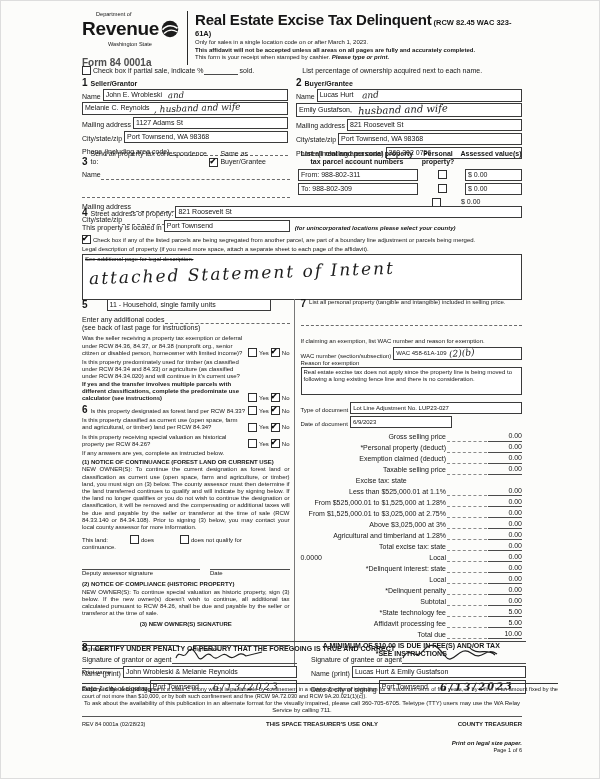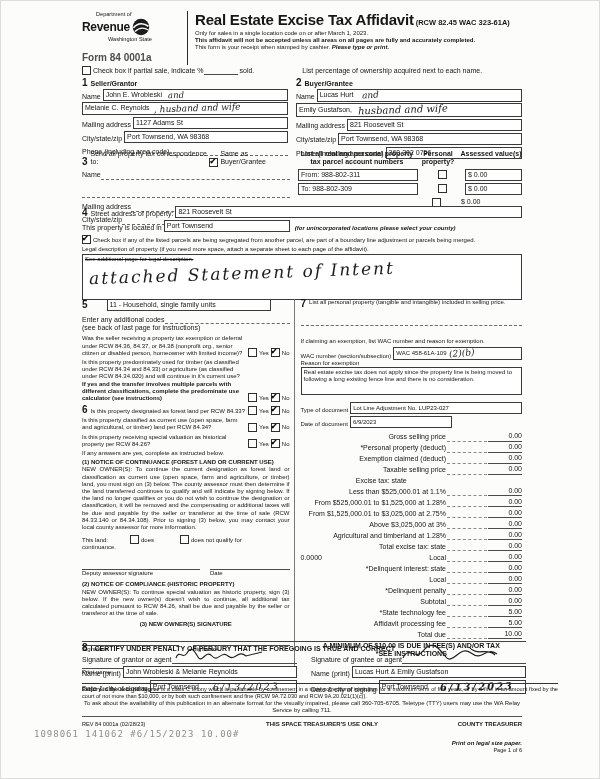"Revenue" span.b { font-size: 12px -> 19px }
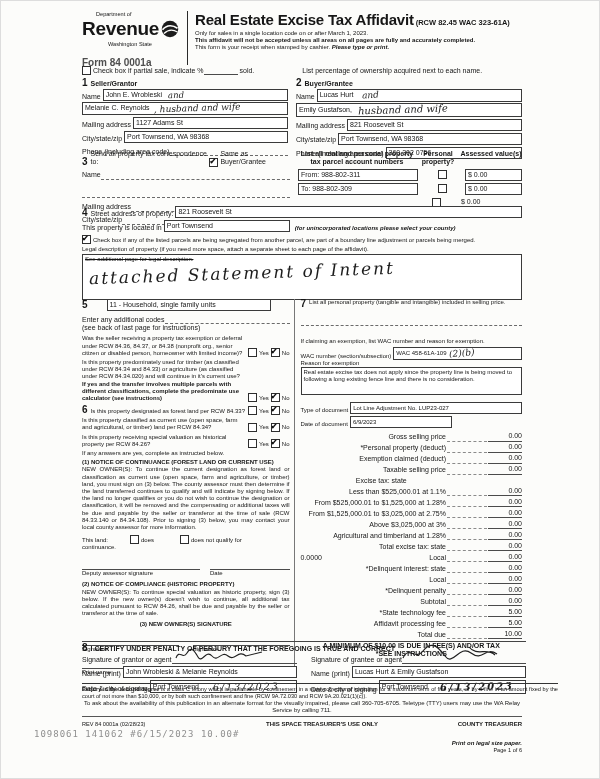"Real Estate Excise Tax Affidavit" span.b { text: Affidavit -> Delinquent }
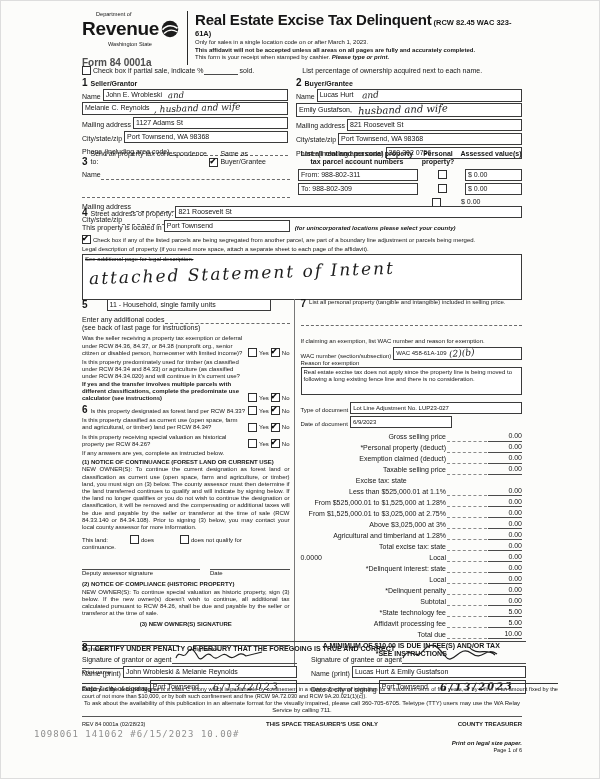"1098061 141062 #6/15/2023 10.00#" div.abs { html: <div>1098061 141062 #6/15/2023 10.00#</div> -> none }
